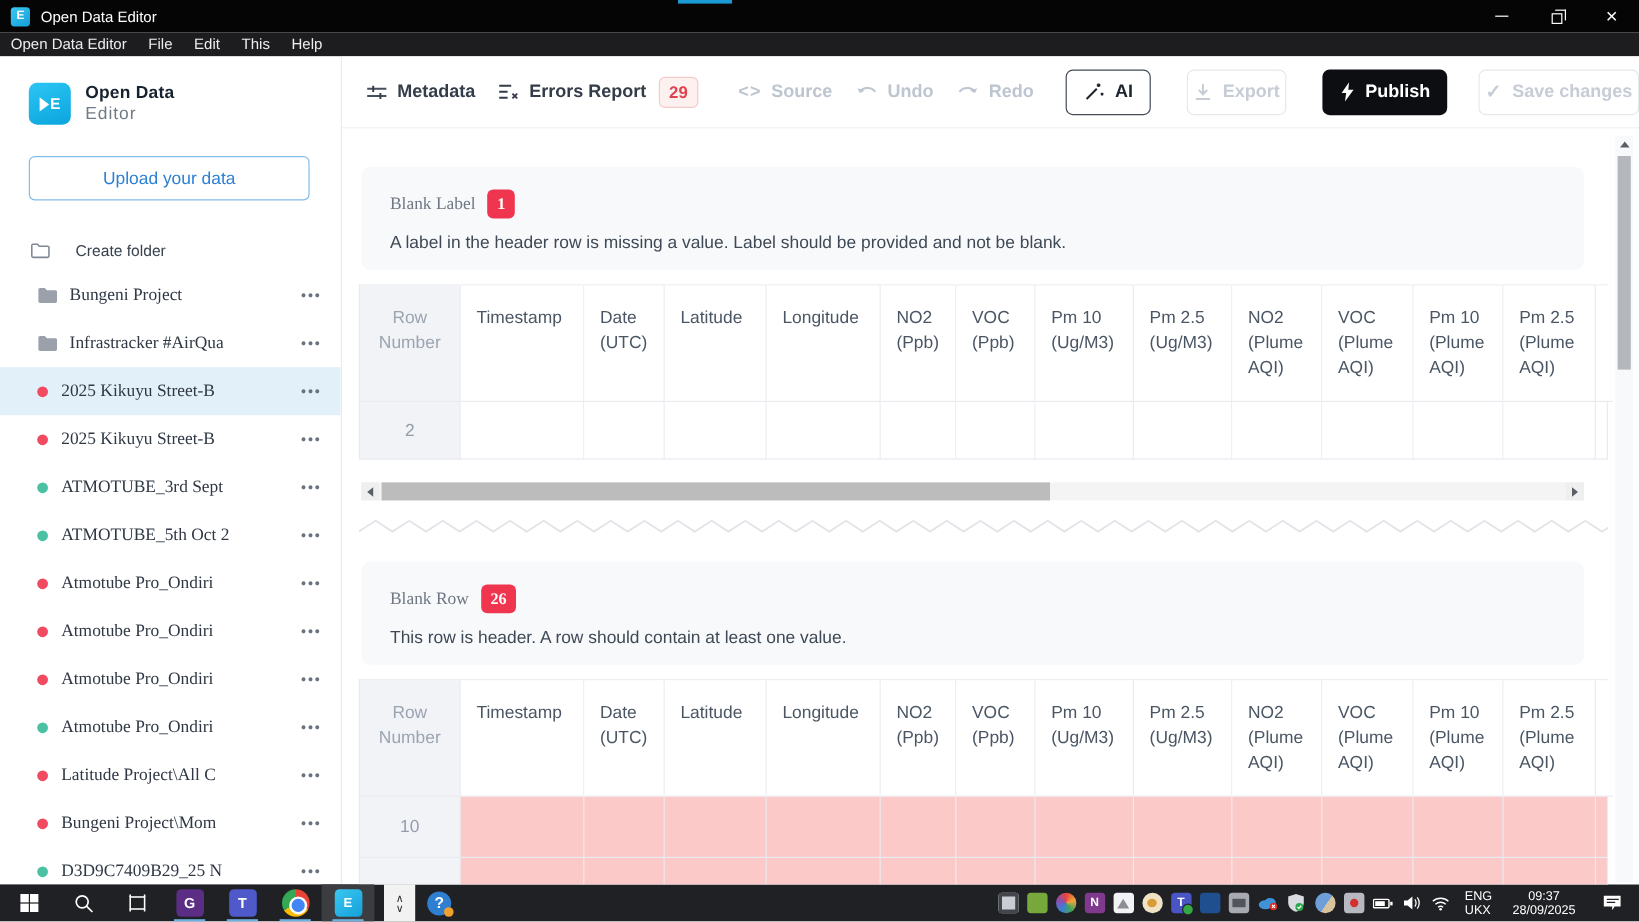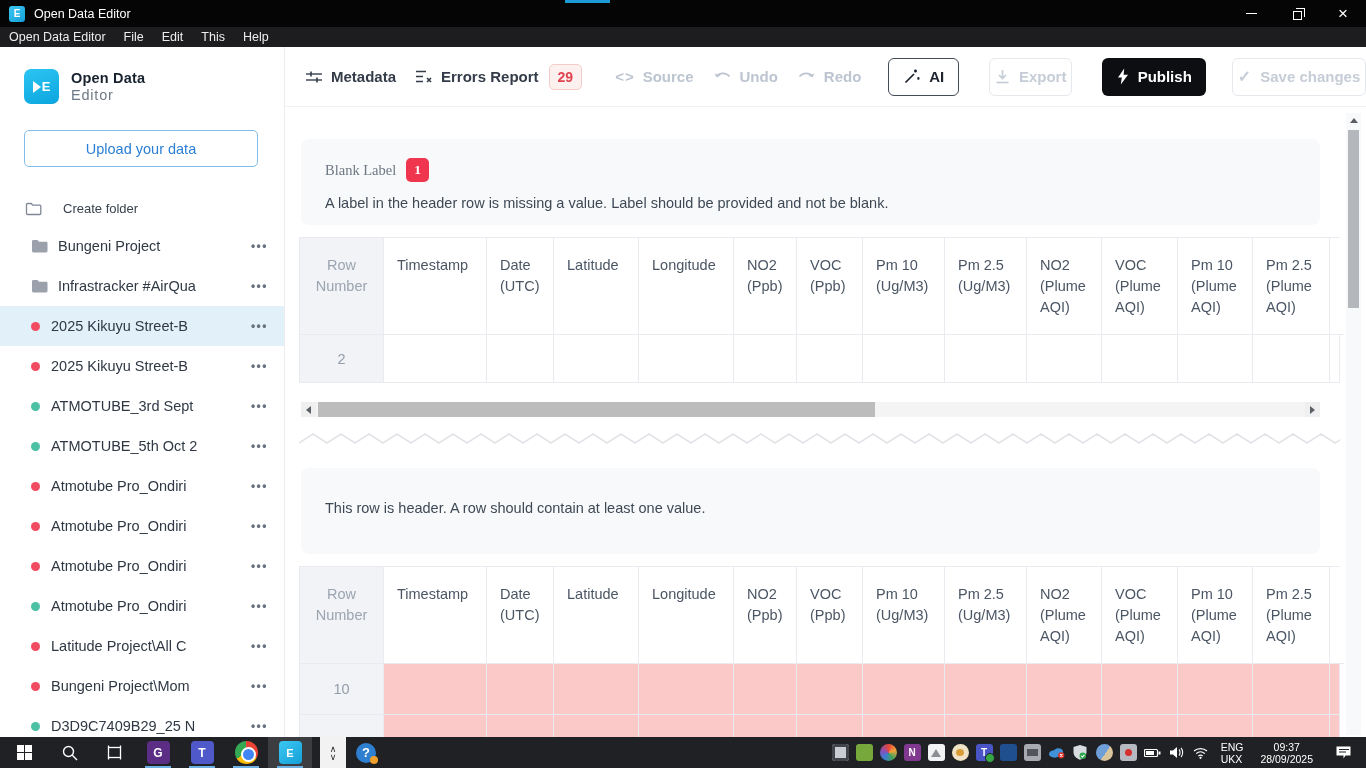"Bungeni Project" .file-list { font-family: none -> Liberation Serif, serif }
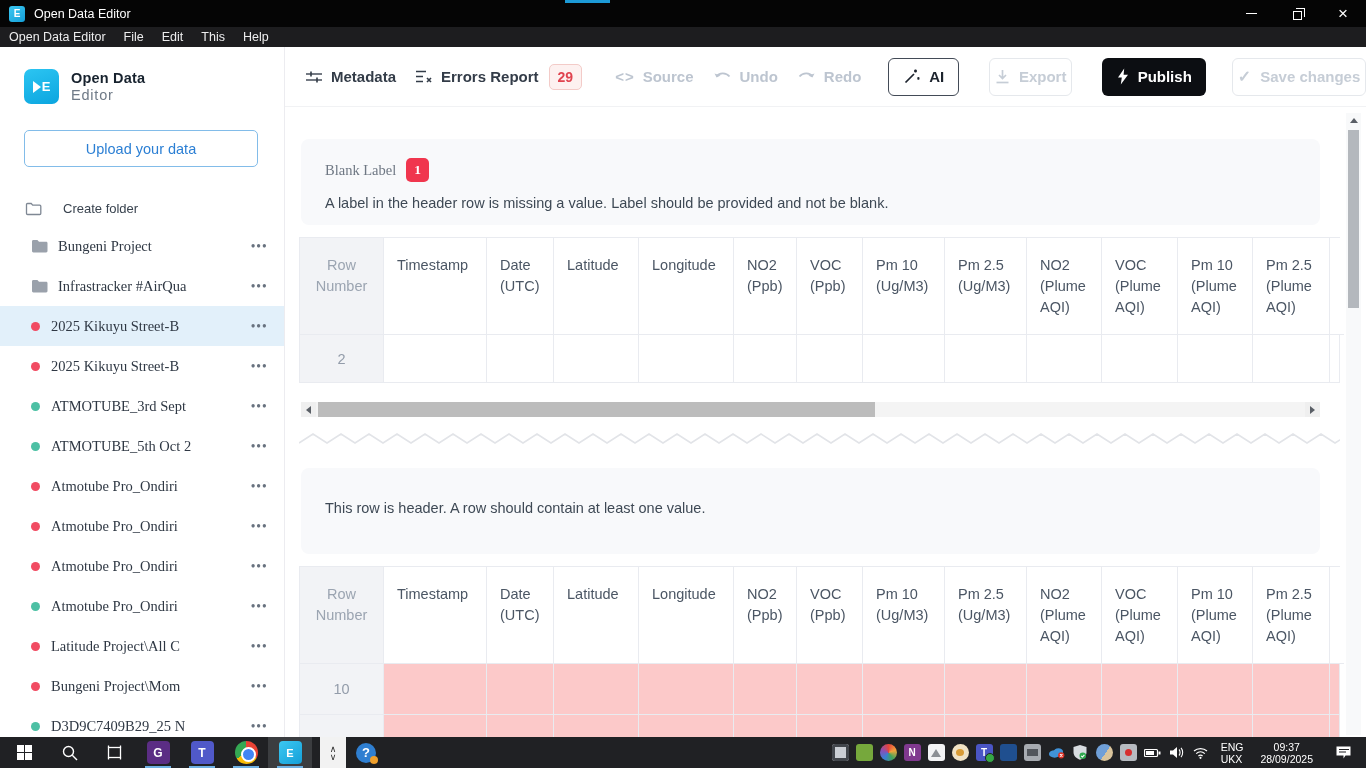"Blank Row" div.ep-head { html: none -> <div> <span>Blank Row</span> <span>26</span> </div> }
